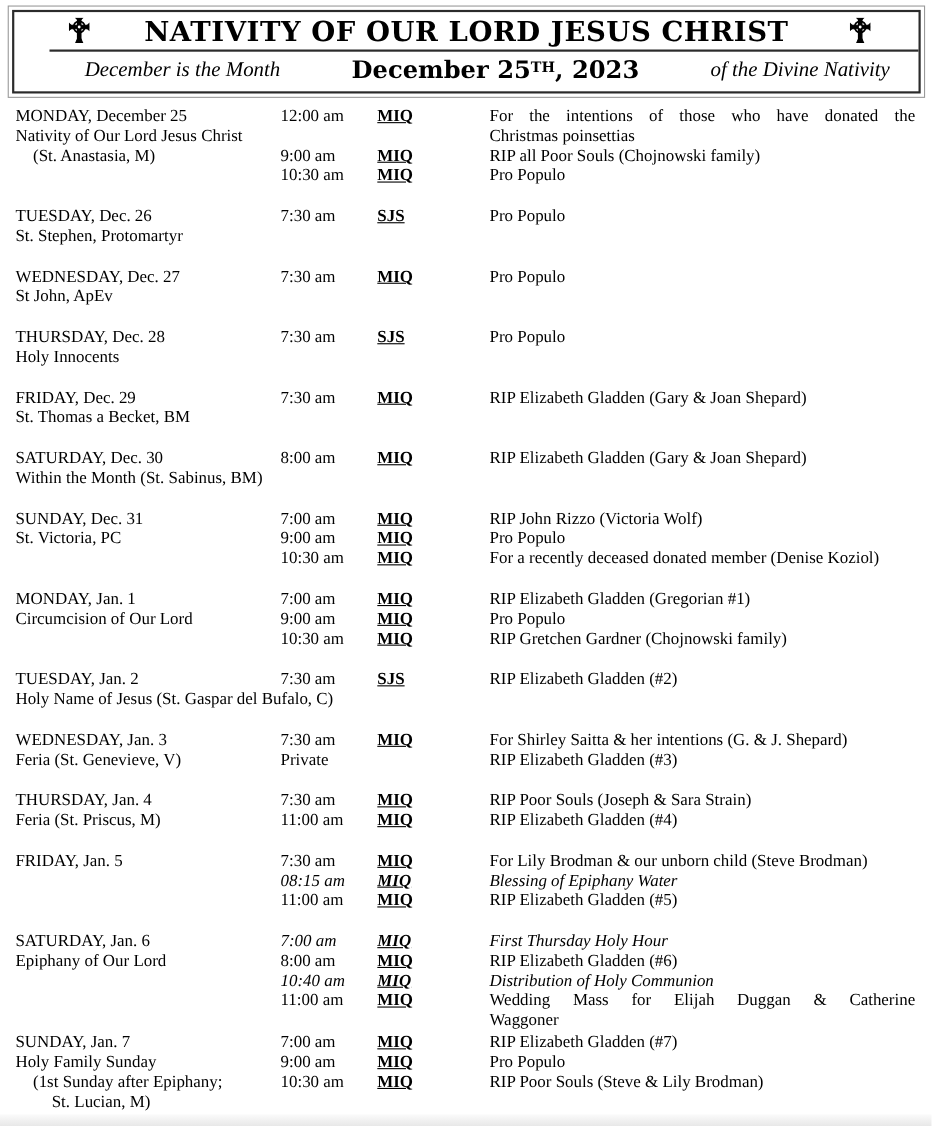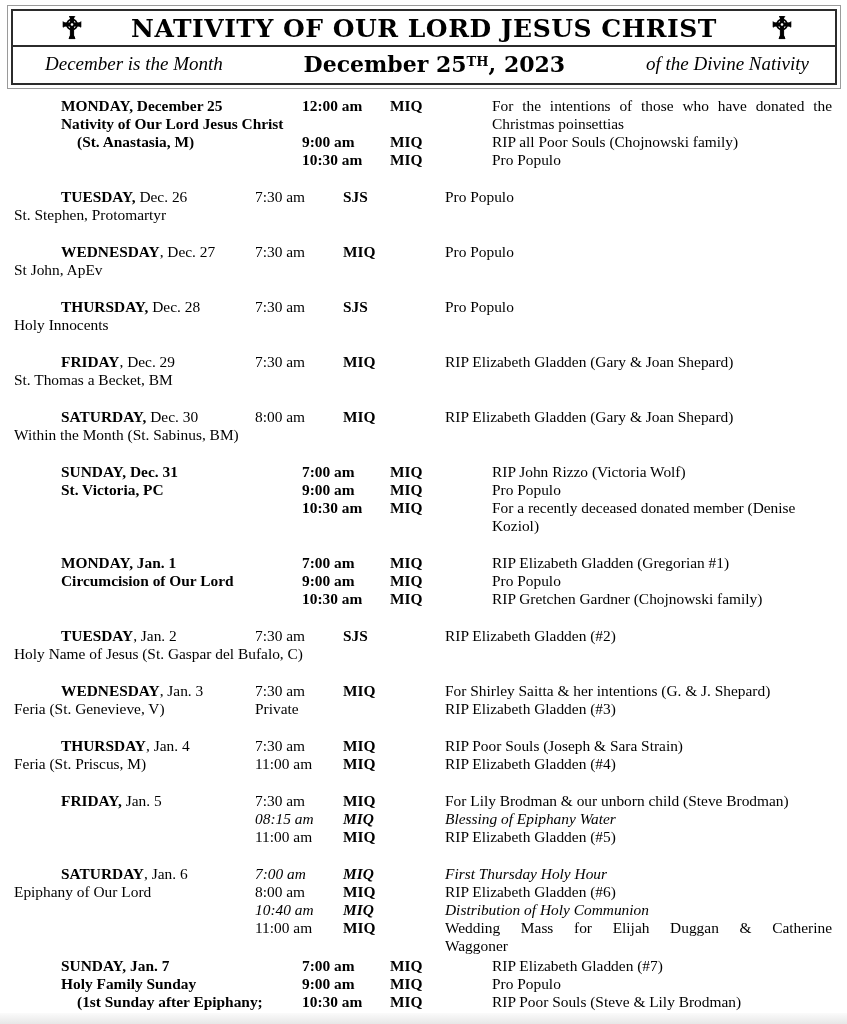"December is the Month" .subtitle-row { margin-left: none -> 32px }
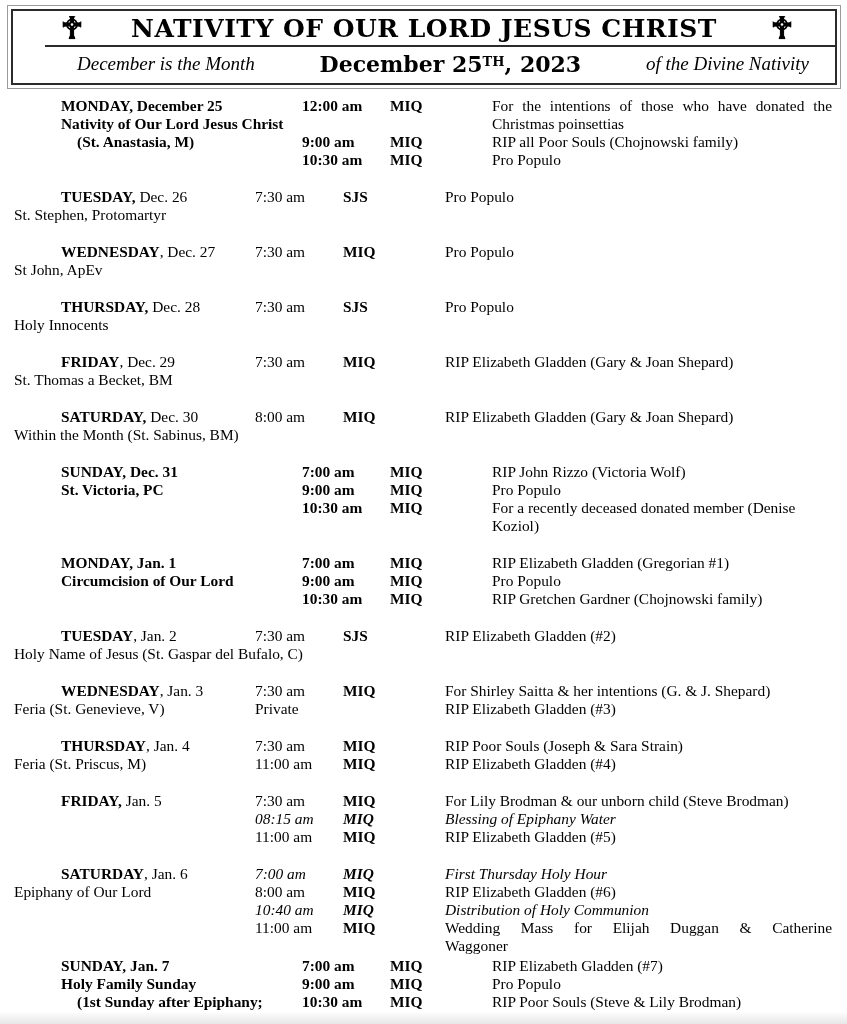"MONDAY, December 25" .b { font-weight: 700 -> 400; margin-left: 47px -> none }
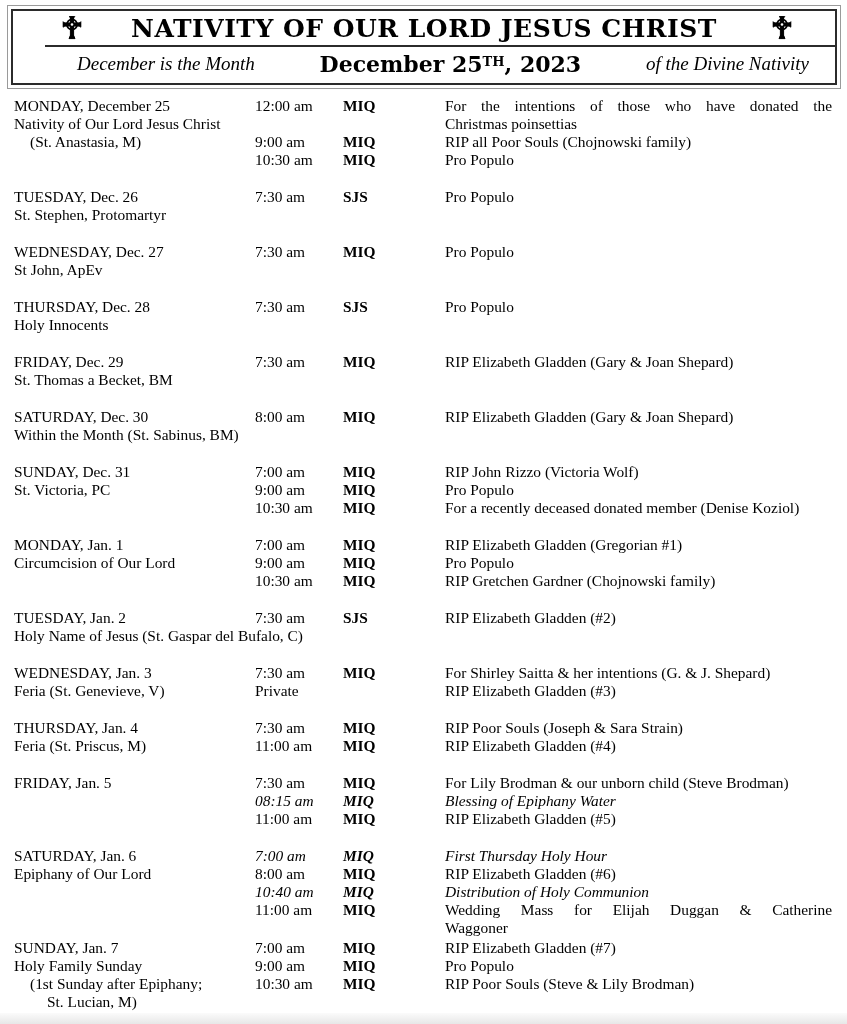"MIQ" .church { text-decoration: none -> underline }
